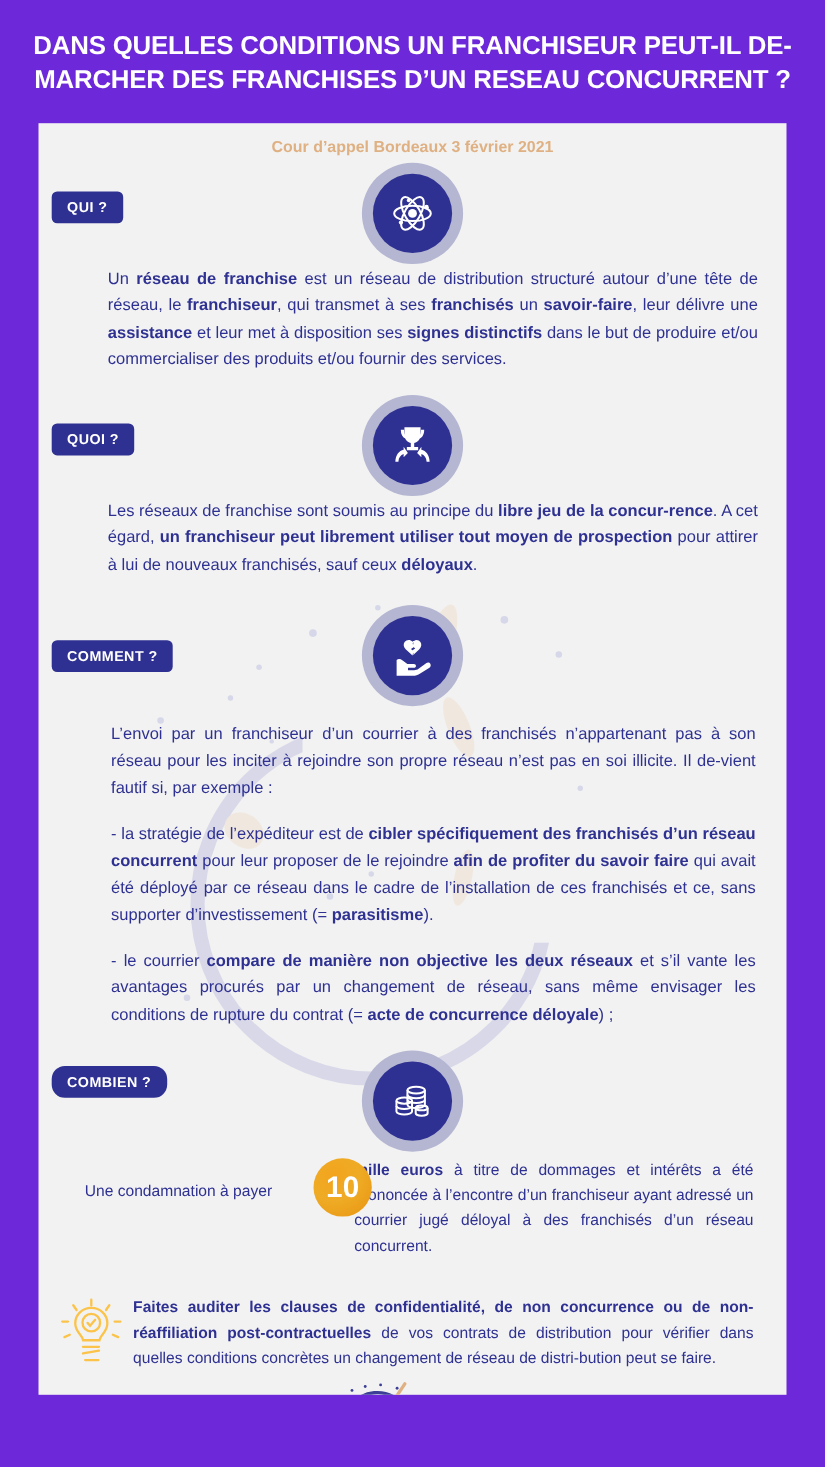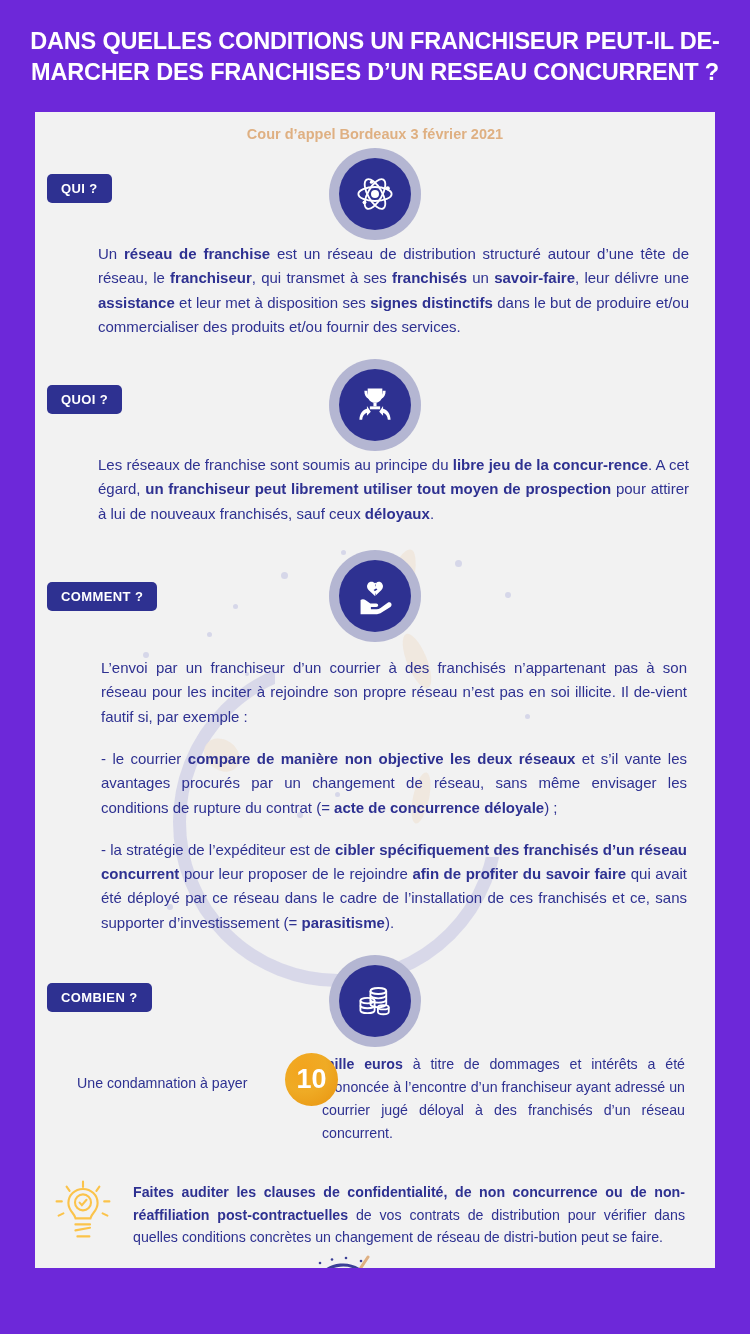"- le courrier compare de" p.para { order: before "- la stratégie de l’expéditeur" -> after "- la stratégie de l’expéditeur" }
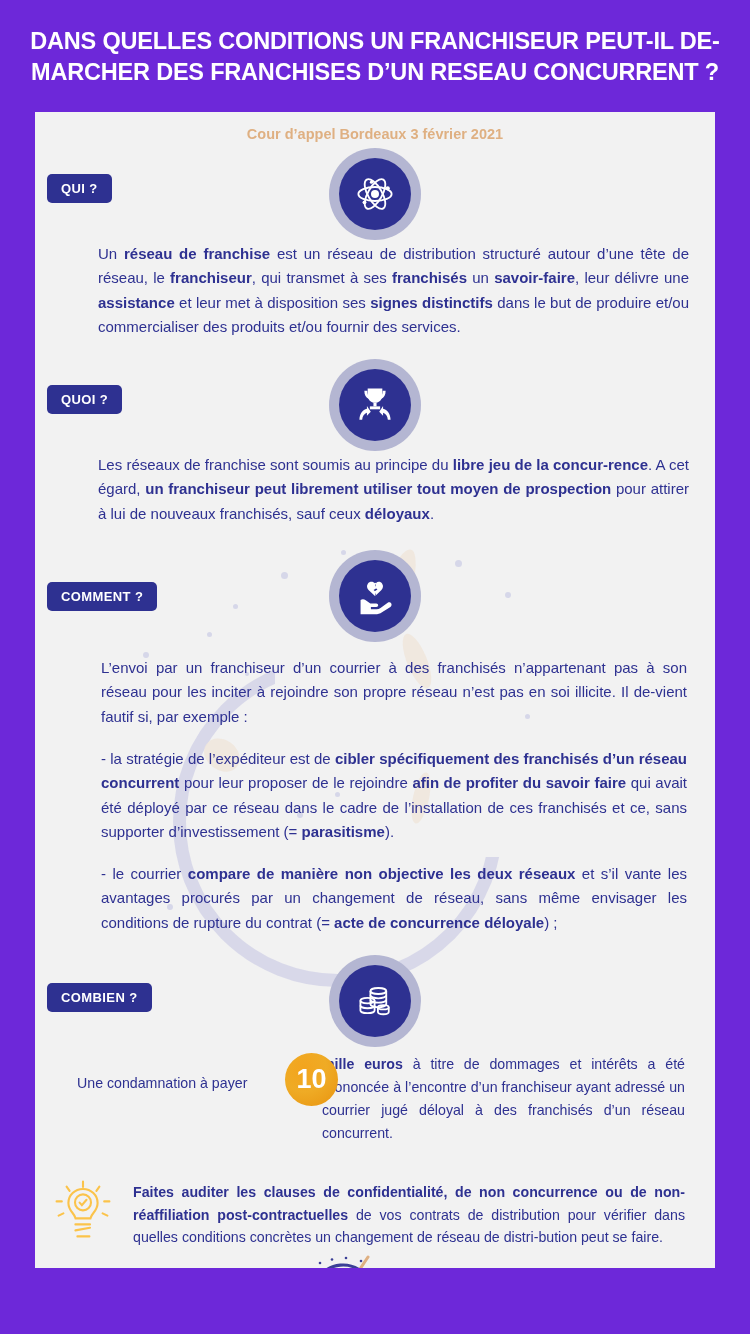"COMBIEN ?" div.badge { border-radius: none -> 12px; top: 34px -> 20px }
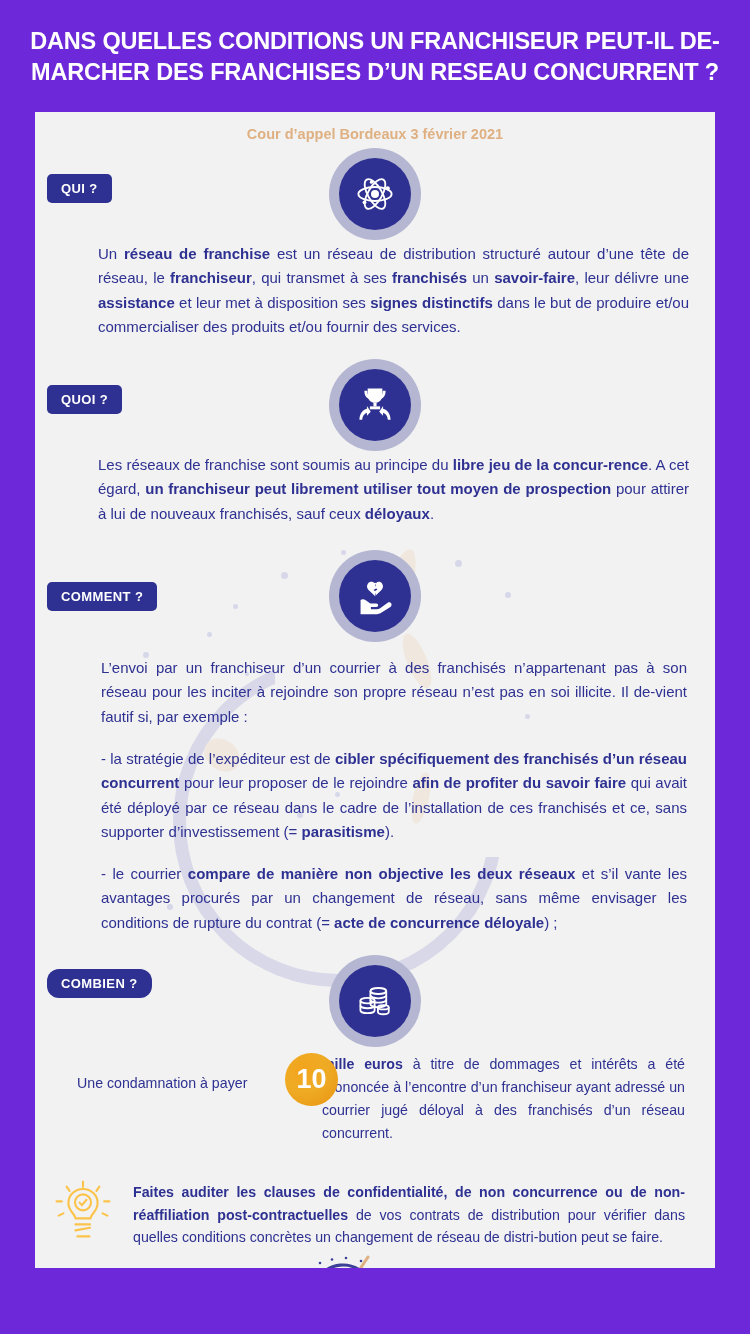"Faites auditer les clauses de" .tip { align-items: flex-end -> center; gap: 12px -> 0 }
